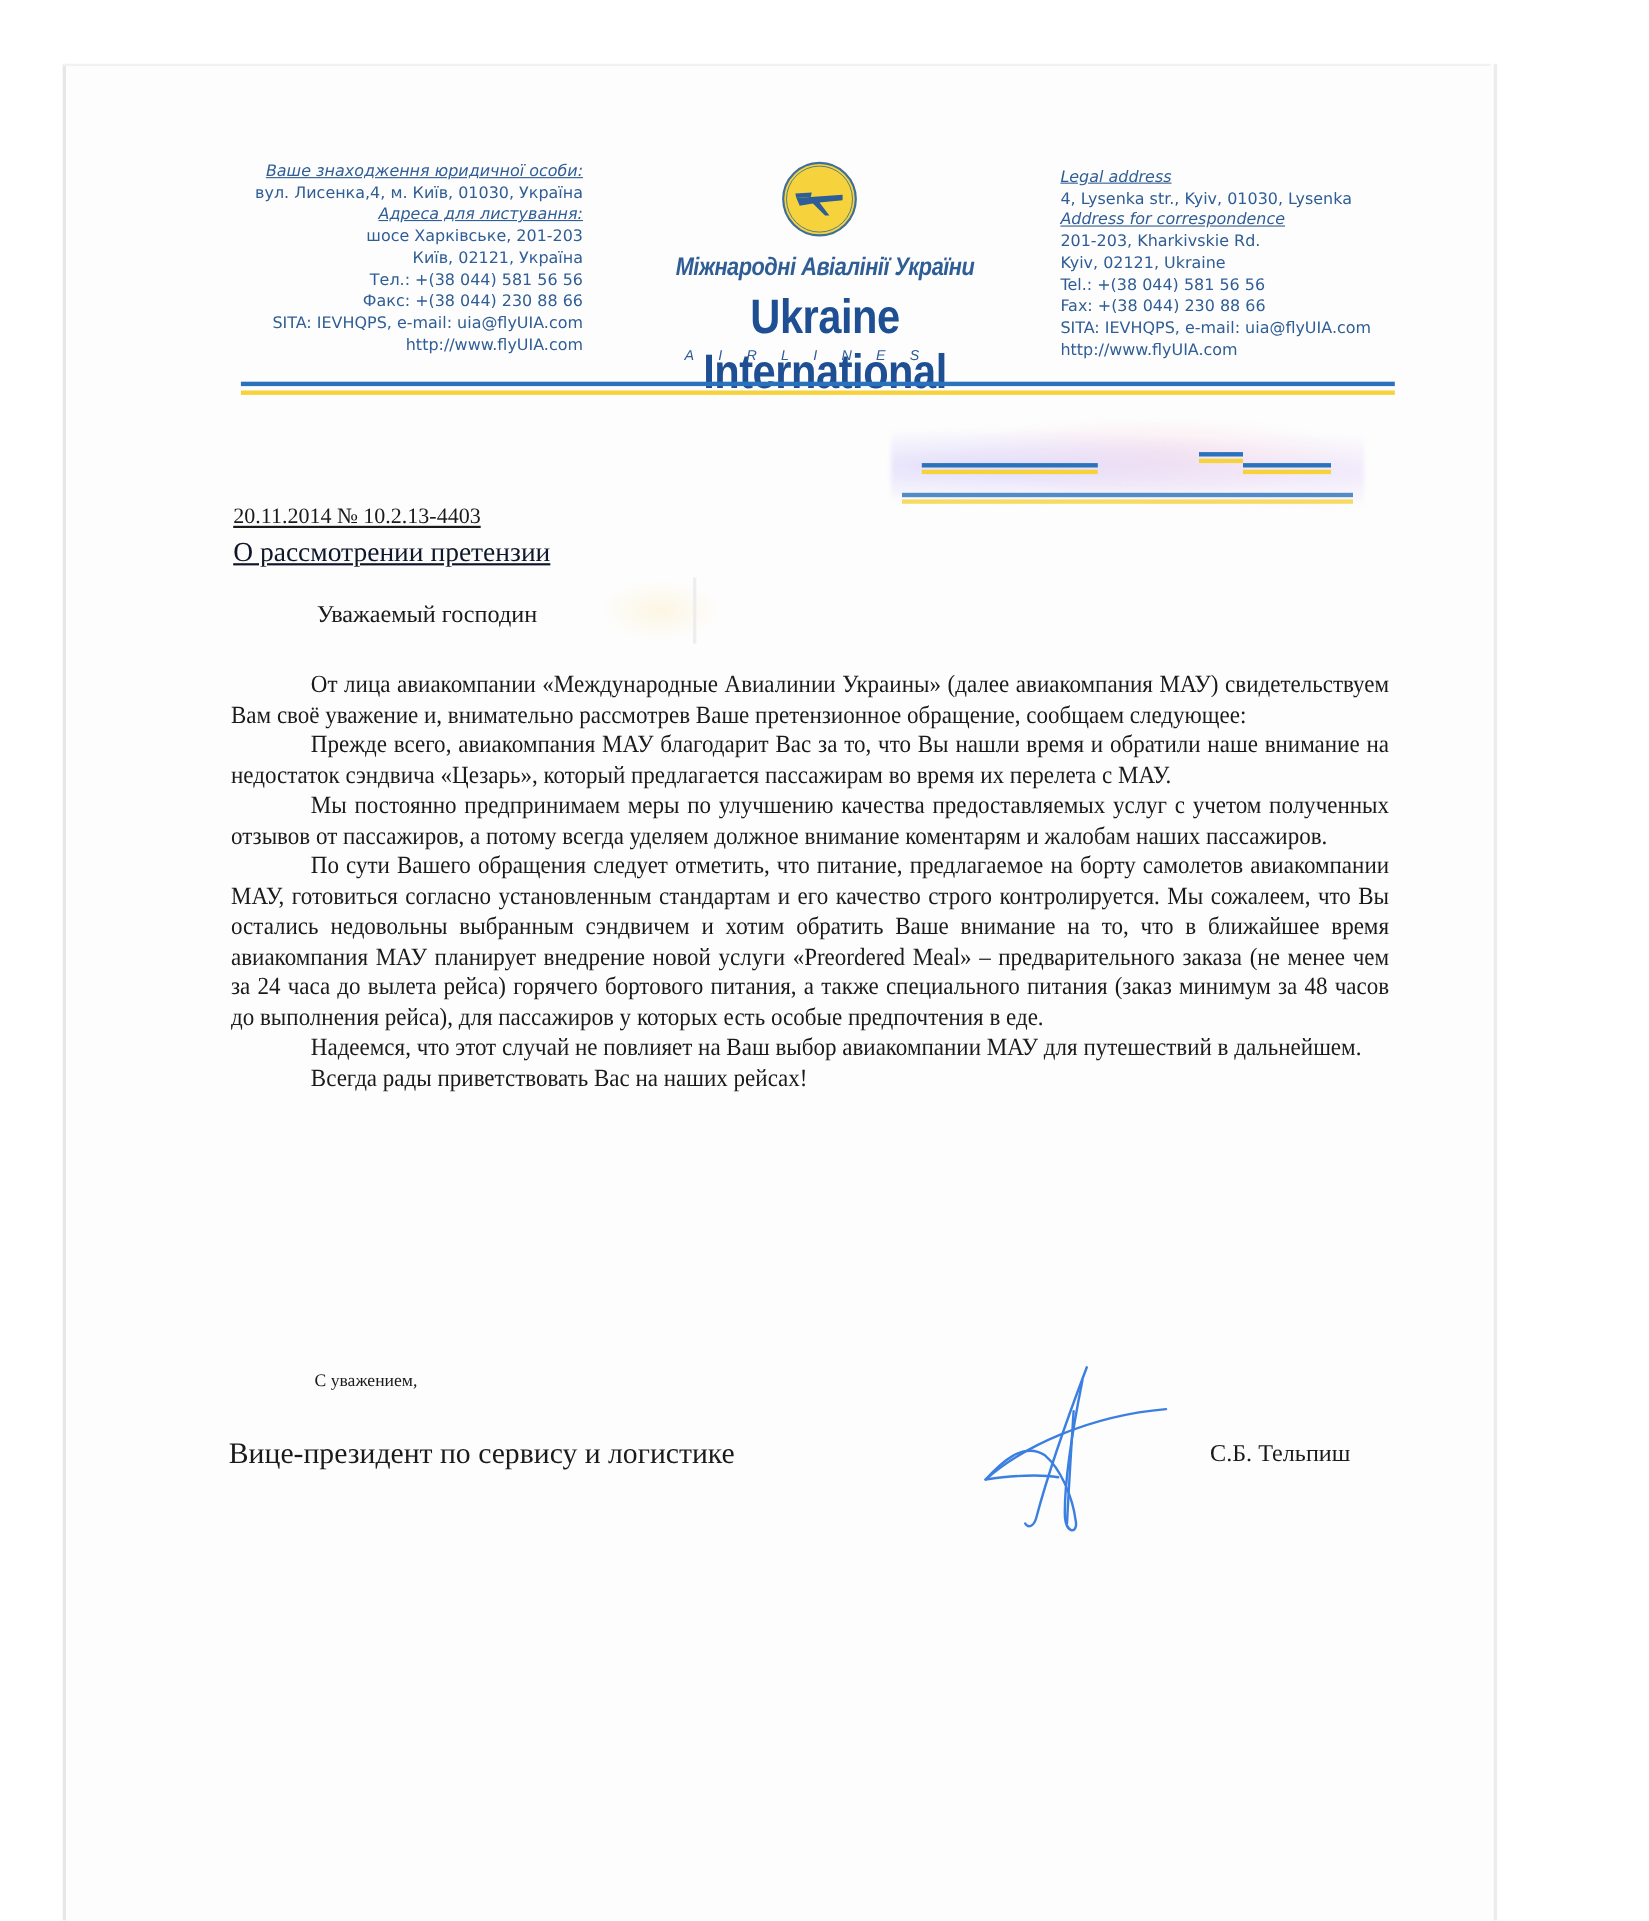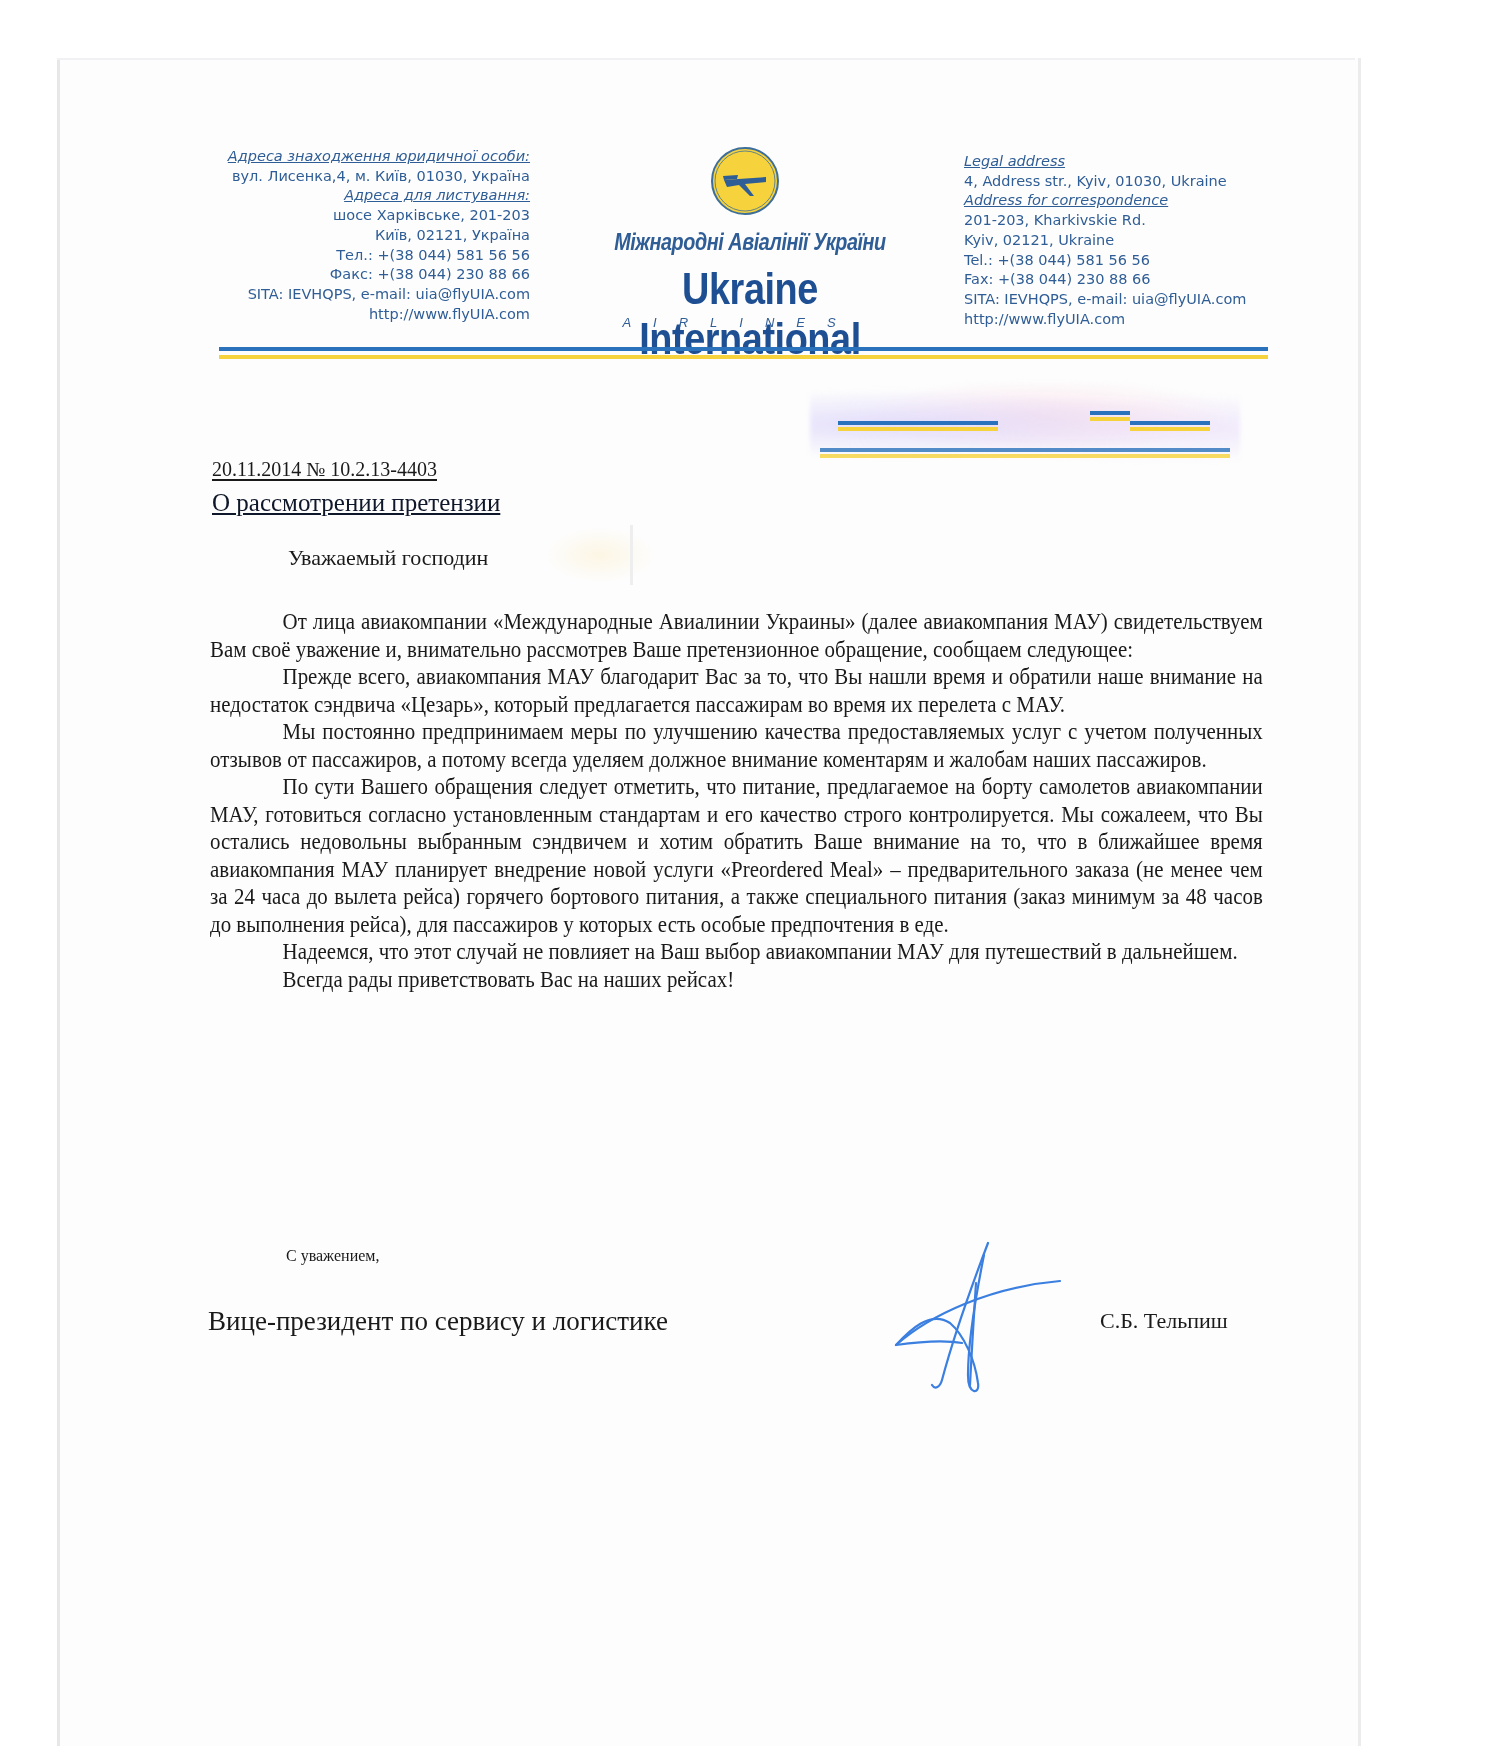"Адреса знаходження юридичної особи:" div.lbl { text: Адреса -> Ваше }
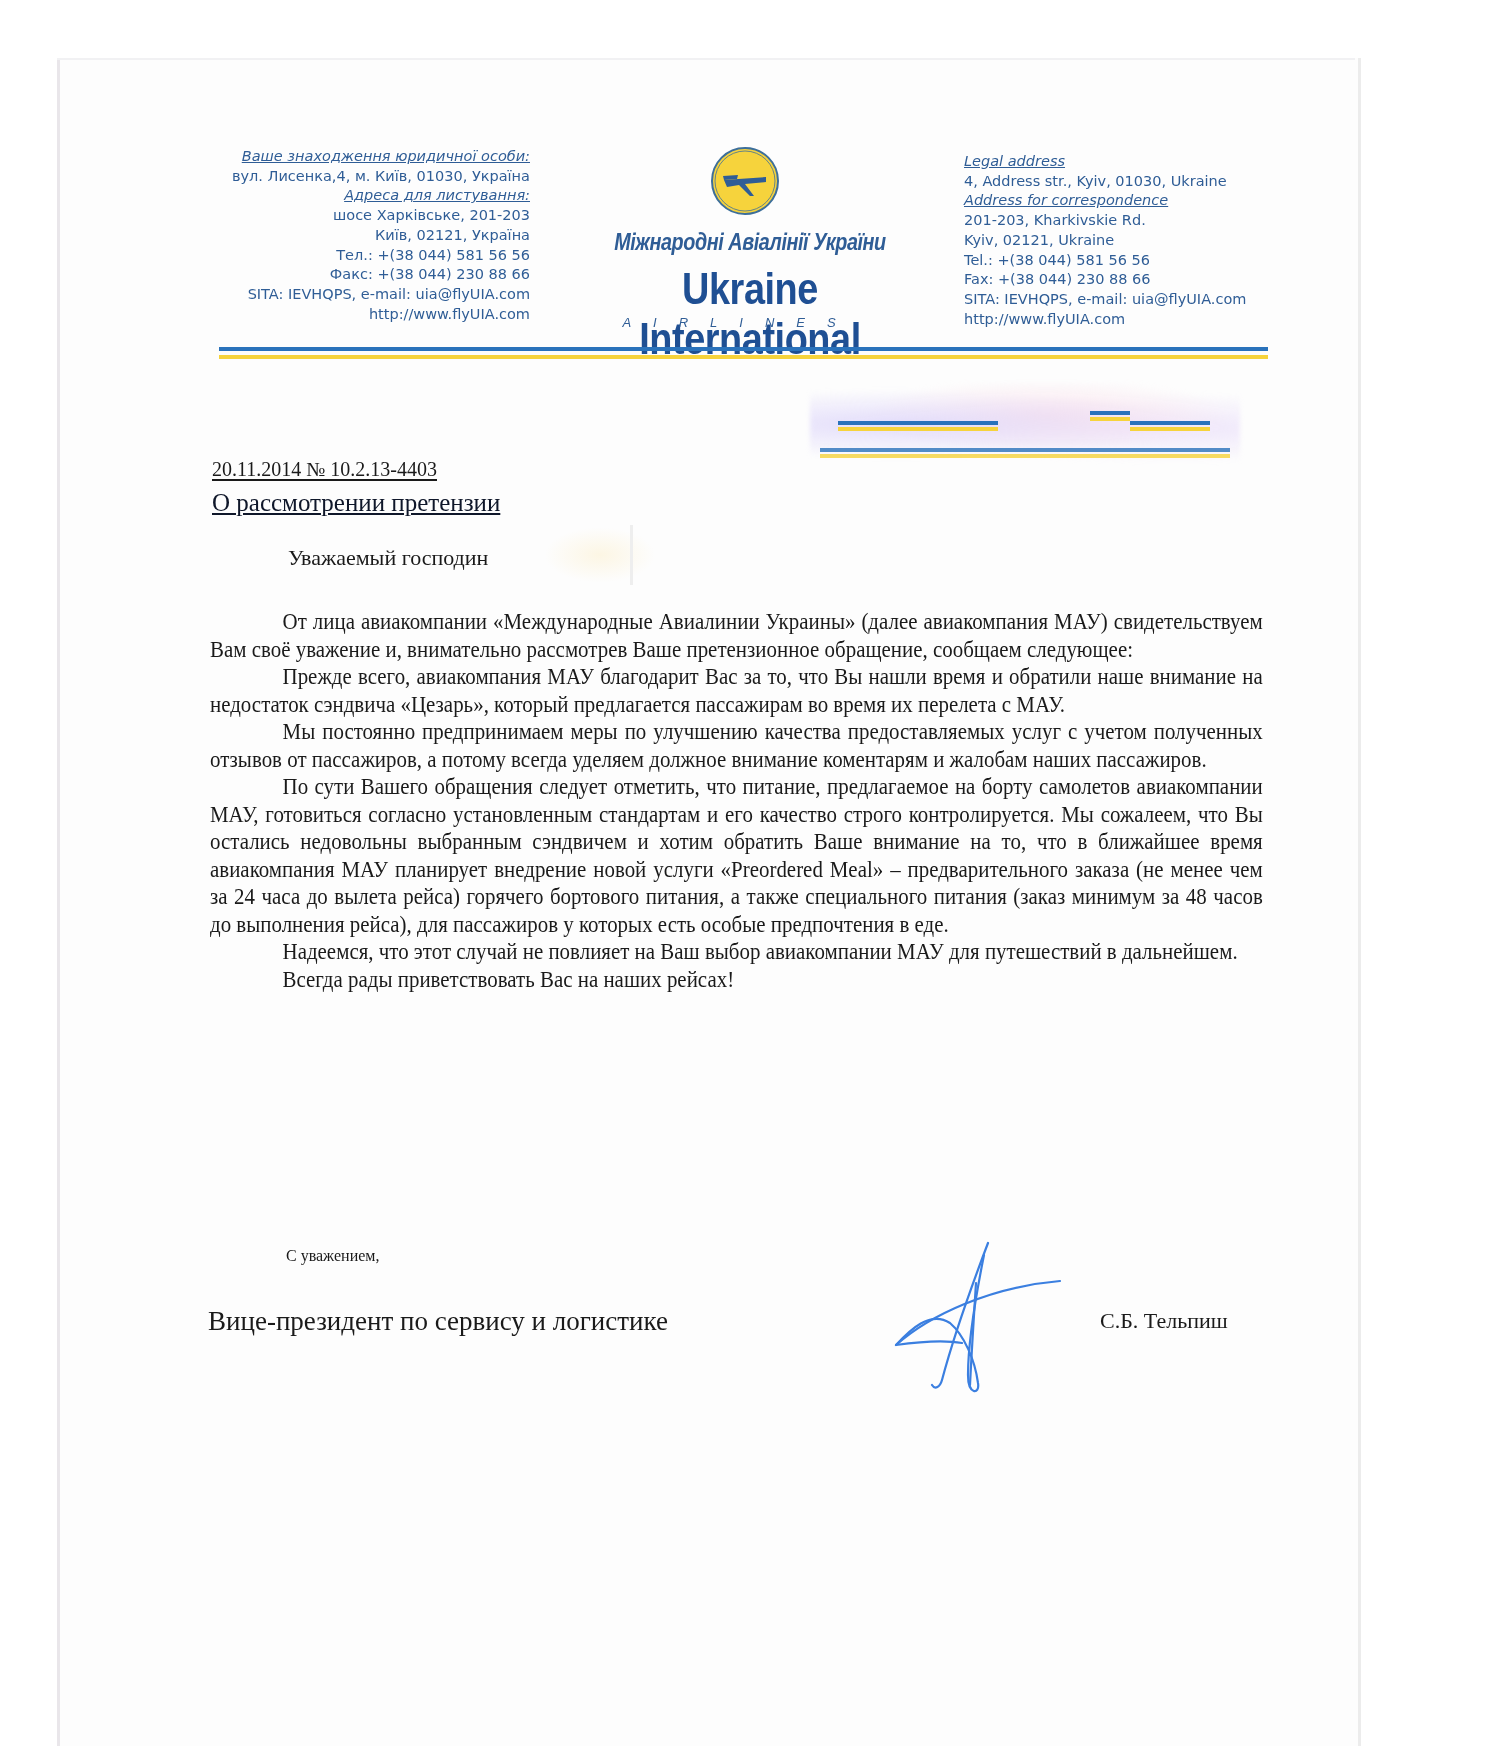"4, Address str., Kyiv, 01030," div { text: Address str., Kyiv, 01030, Ukraine -> Lysenka str., Kyiv, 01030, Lysenka }
